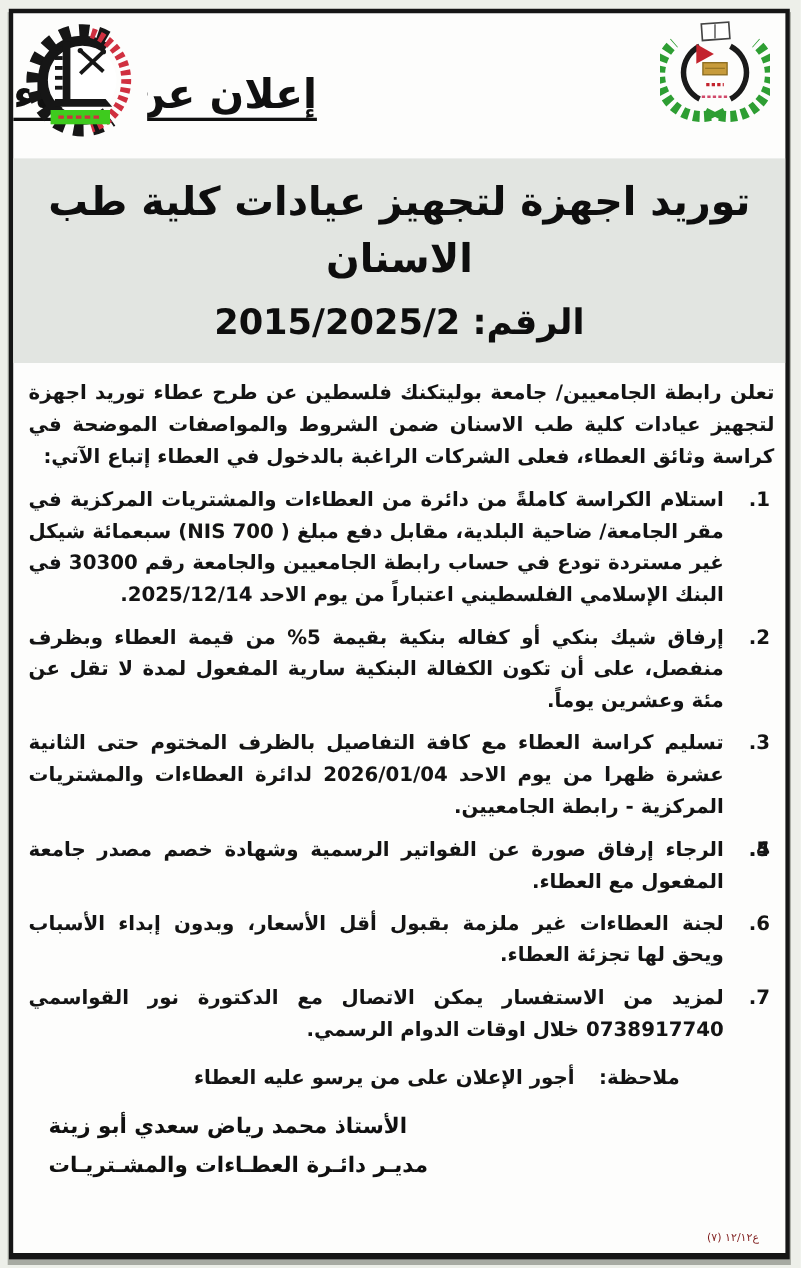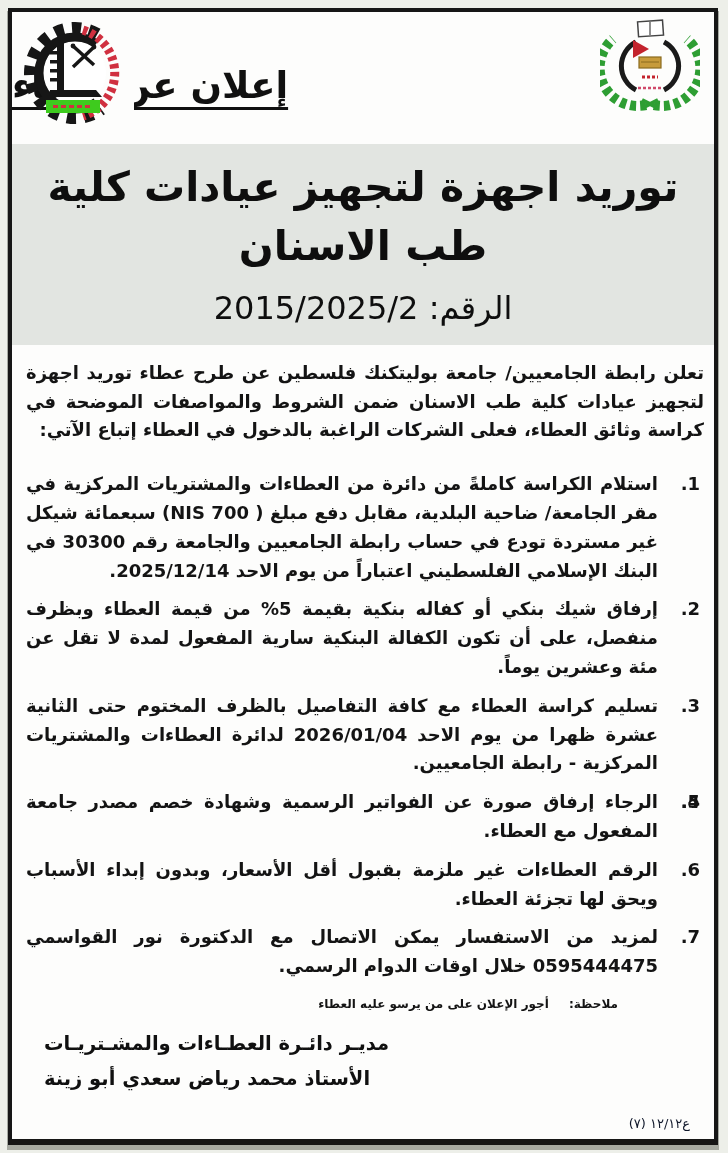"توريد اجهزة لتجهيز عيادات كلية" .banner-line1 { font-size: 41px -> 36px }
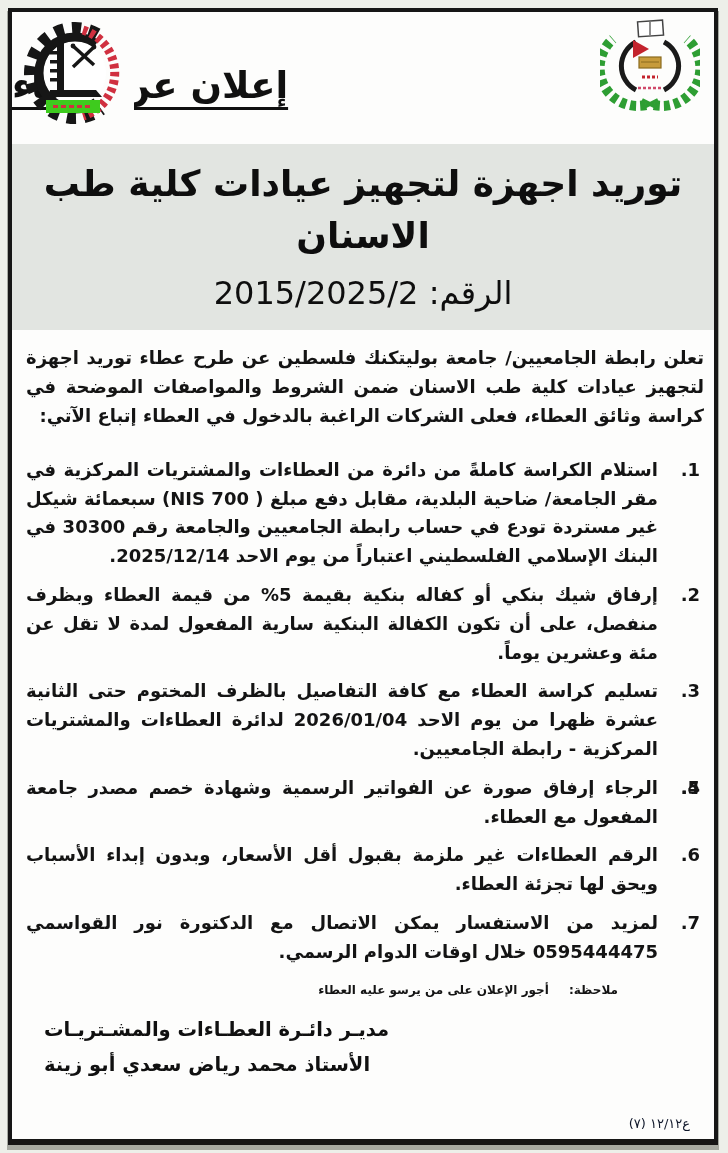"الرقم: 2015/2025/2" .banner-line2 { font-weight: 400 -> 700 }
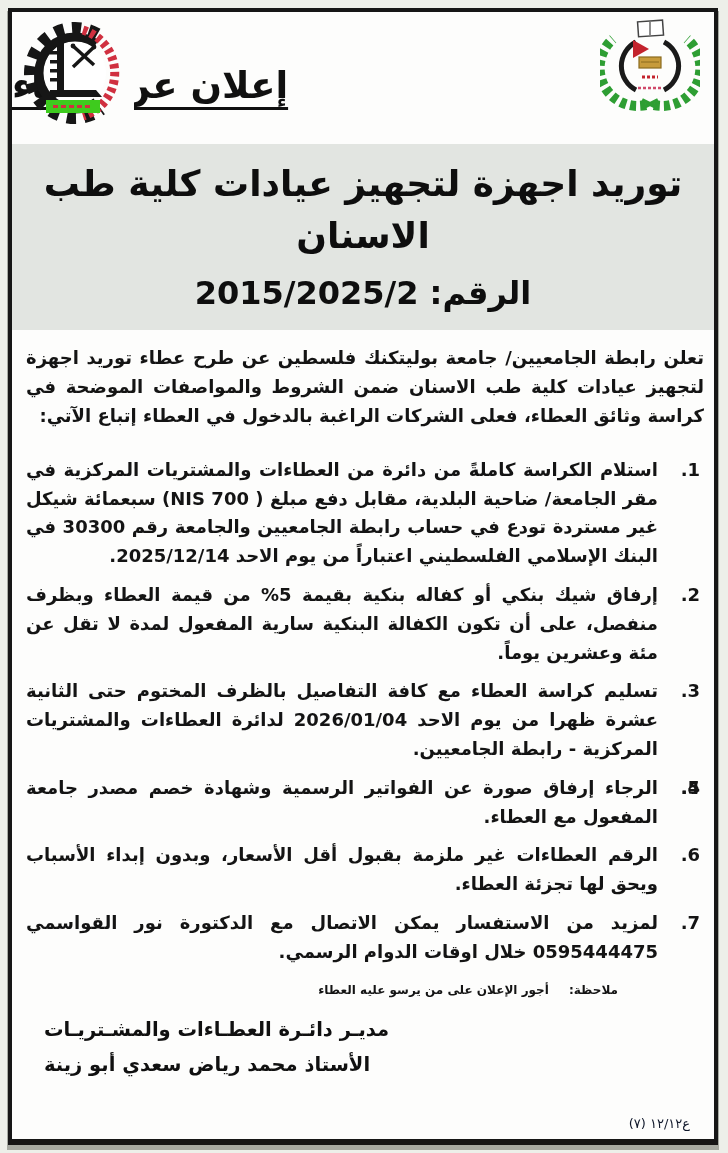"تعلن رابطة الجامعيين/ جامعة بوليتكنك" .intro { margin: 0 0 25px -> 0 0 10px }
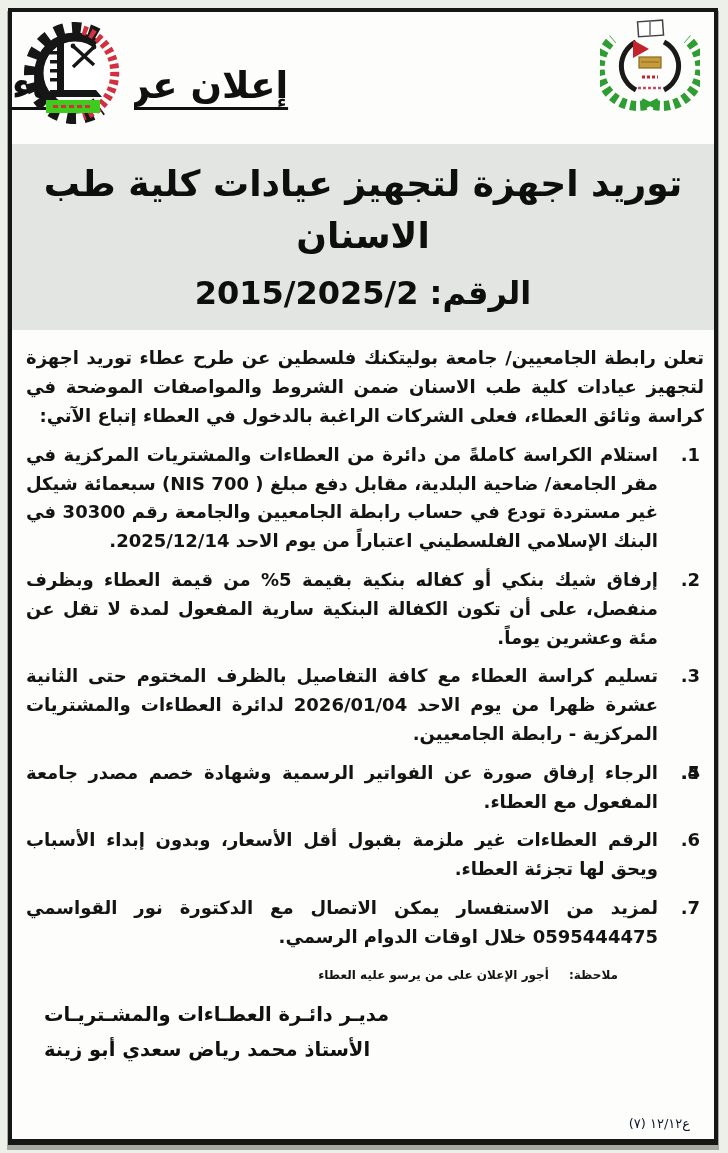"الرقم العطاءات غير ملزمة بقبول" span { text: الرقم -> لجنة }
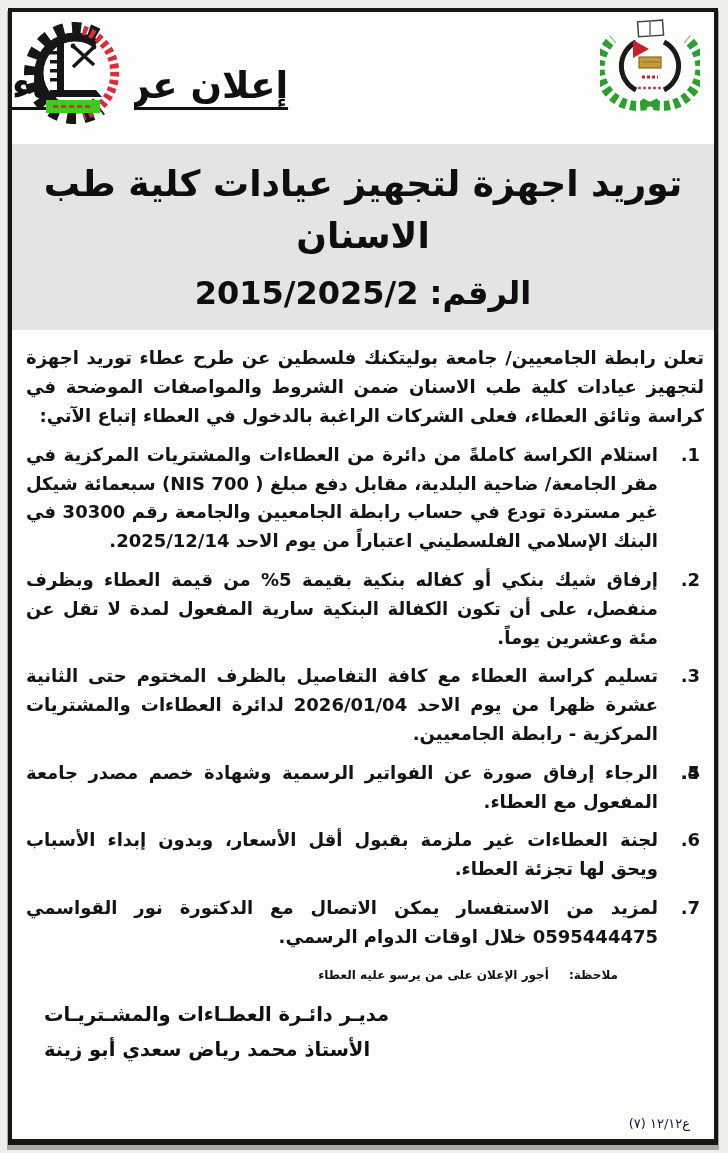"لمزيد من الاستفسار يمكن الاتصال" span { text: 0595444475 -> 0738917740 }
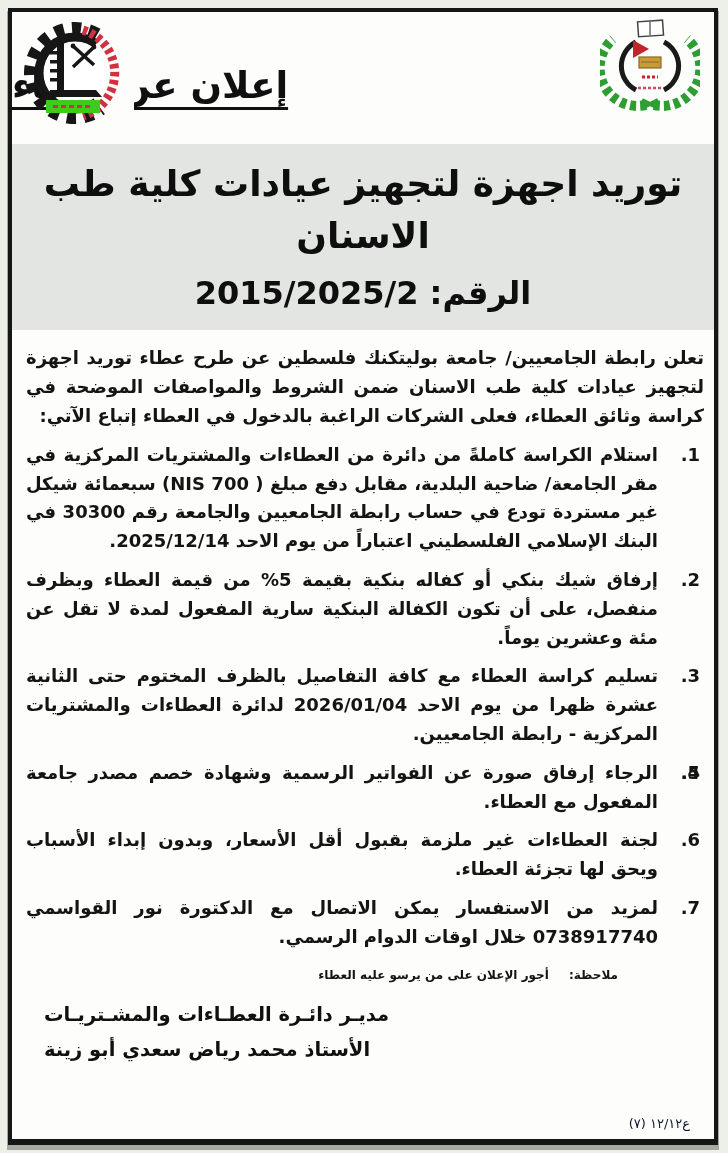"ملاحظة: أجور الإعلان على من" .note { font-size: 12px -> 18px }
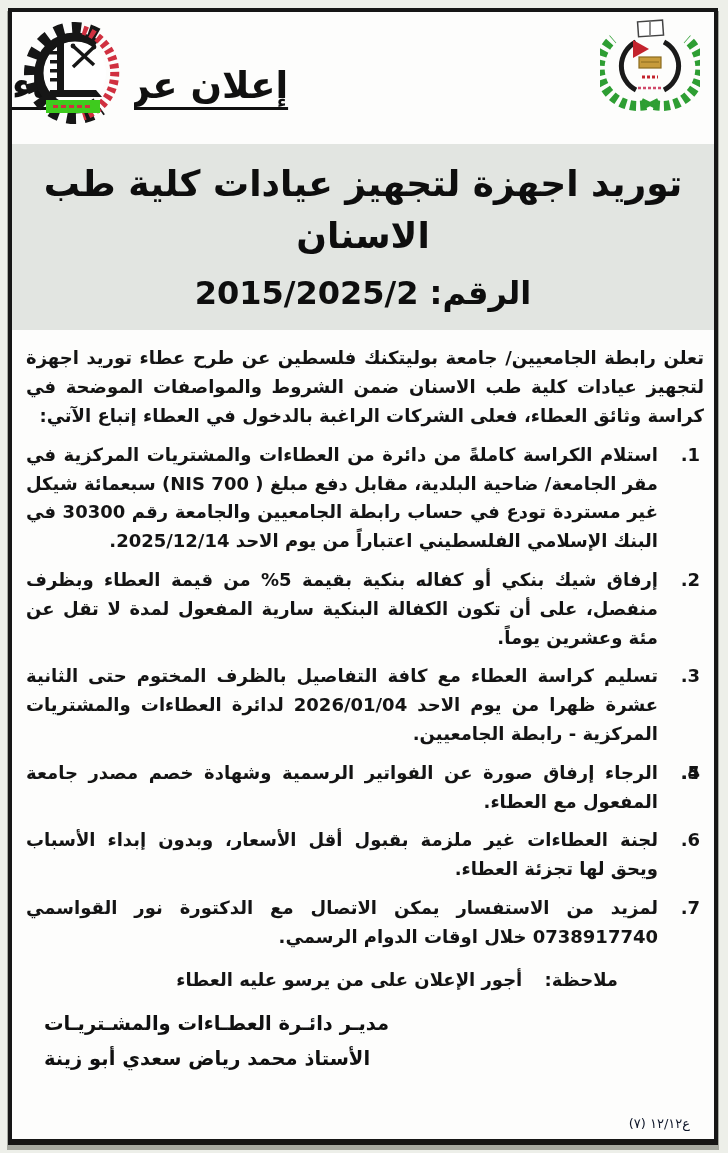"مديـر دائـرة العطـاءات والمشـتريـات" div { order: before "الأستاذ محمد رياض سعدي أبو" -> after "الأستاذ محمد رياض سعدي أبو" }
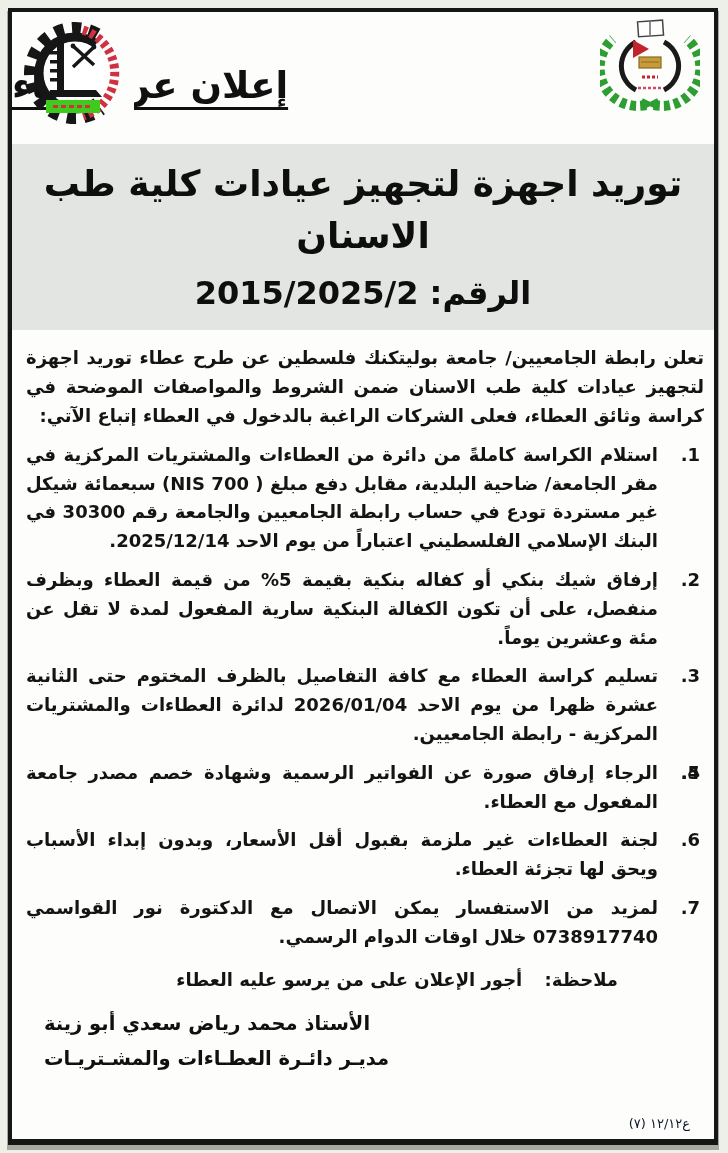"ع١٢/١٢ (٧)" .ad-code { color: #0f172a -> #7f1d1d; font-size: 13px -> 10px }
